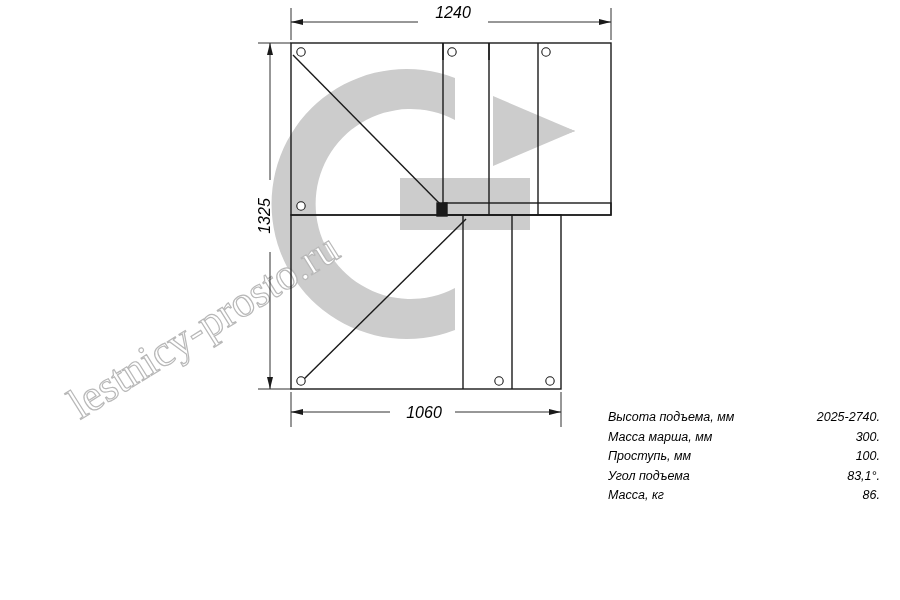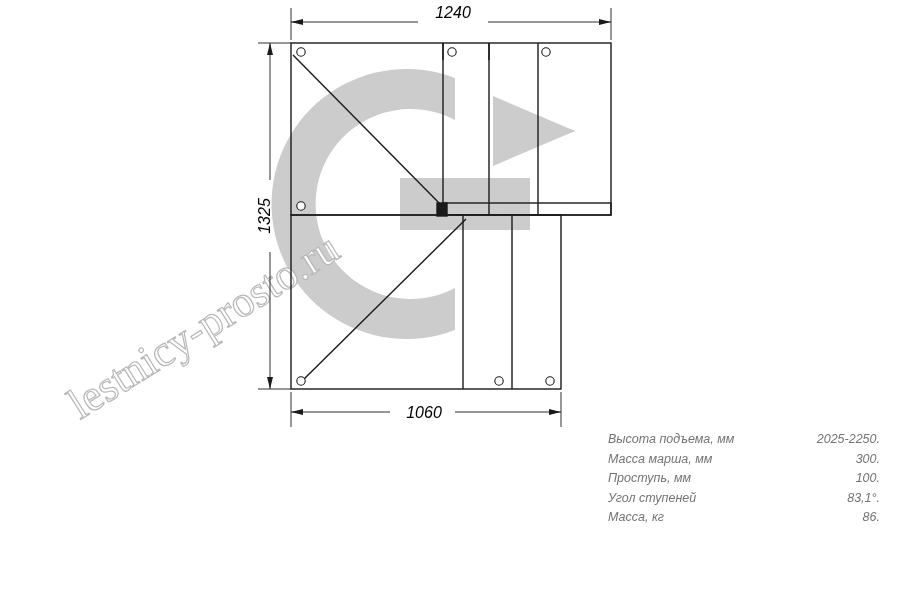"Высота подъема, мм" .spec-table { color: #737373 -> #000000; top: 430px -> 408px }
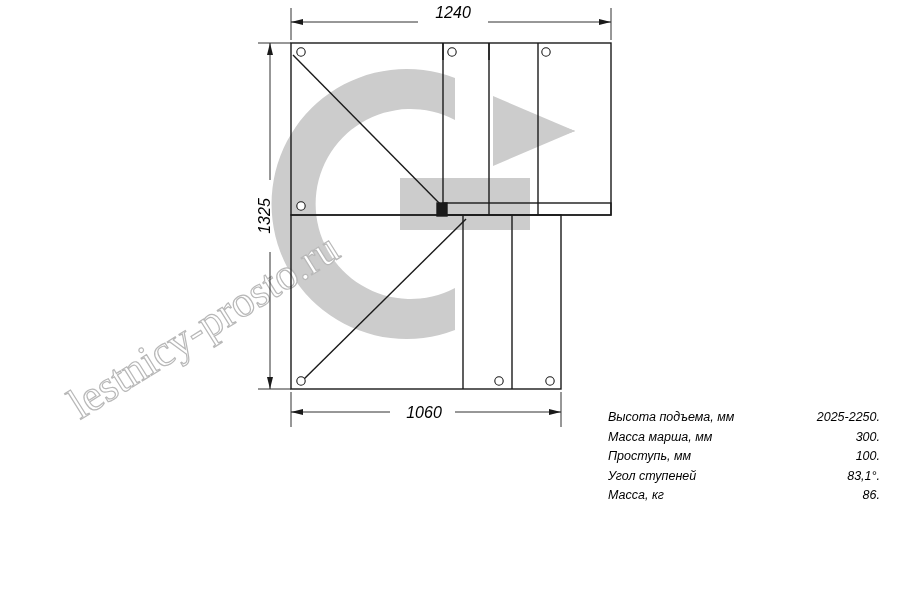"2025-2250." span.spec-value { text: 2025-2250 -> 2025-2740 }
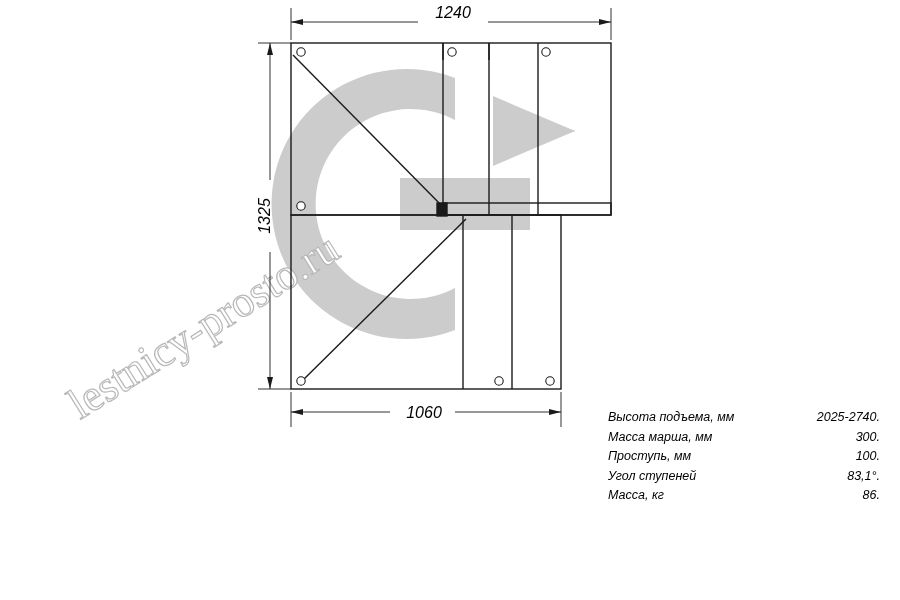"Угол ступеней" span.spec-label { text: ступеней -> подъема }
